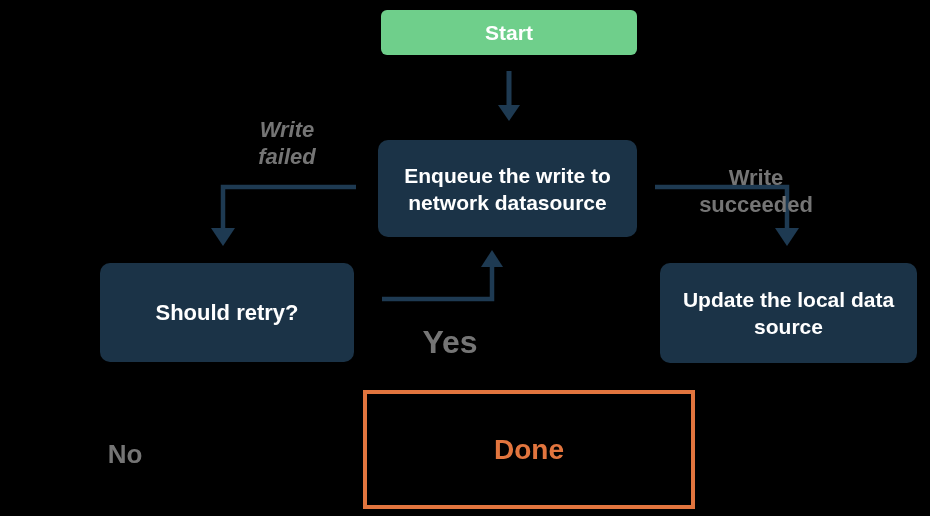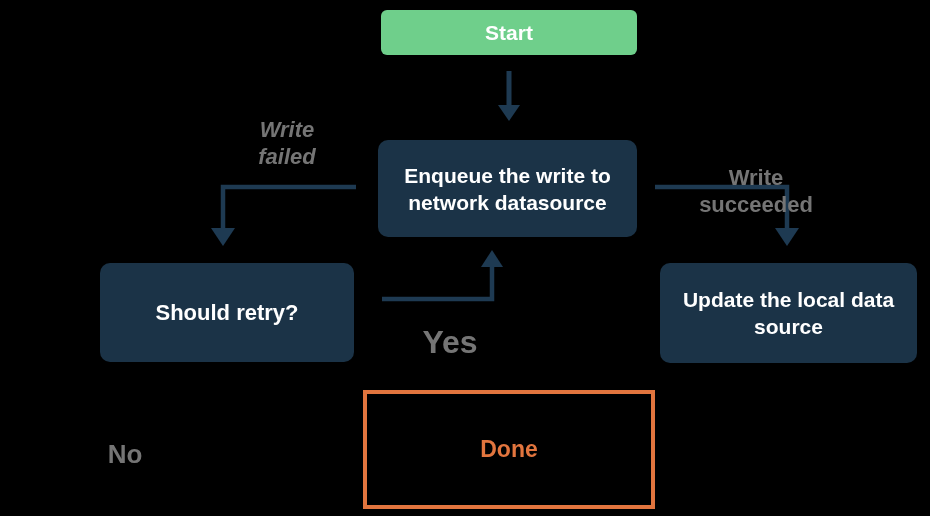"Done" .node-done { font-size: 23px -> 28px; width: 292px -> 332px }
